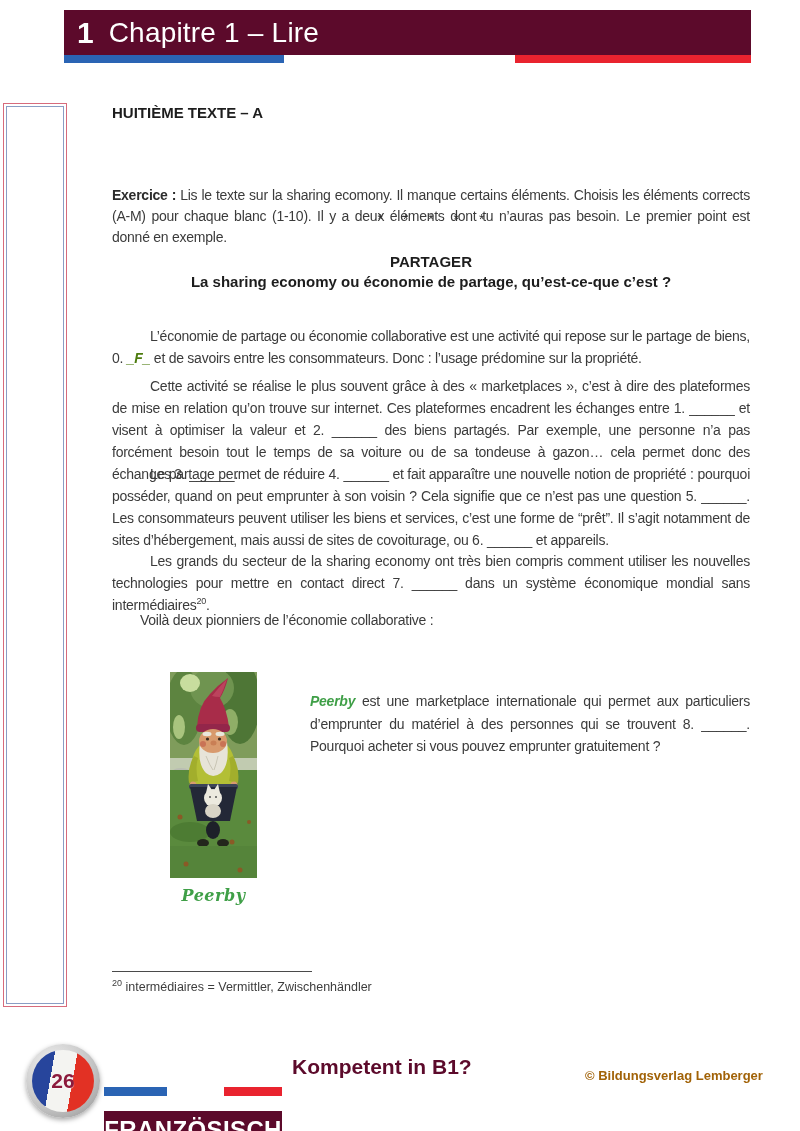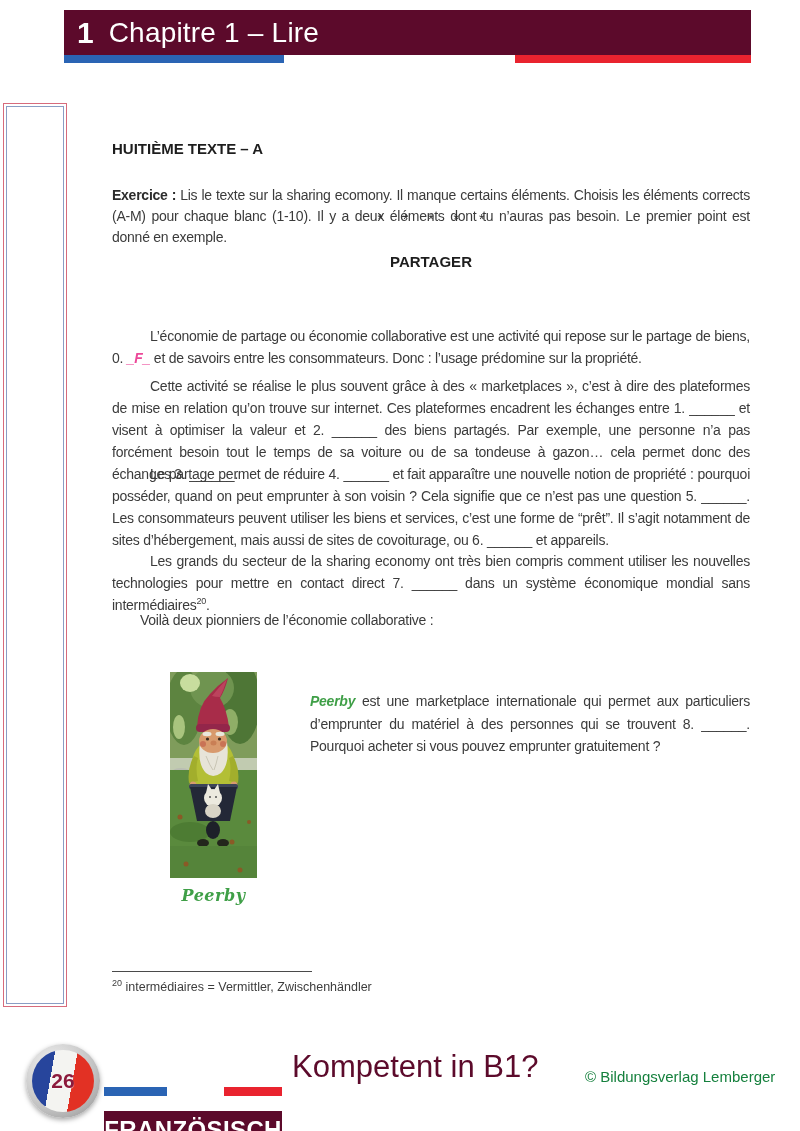"HUITIÈME TEXTE – A" .section-title { margin-top: 36px -> none }
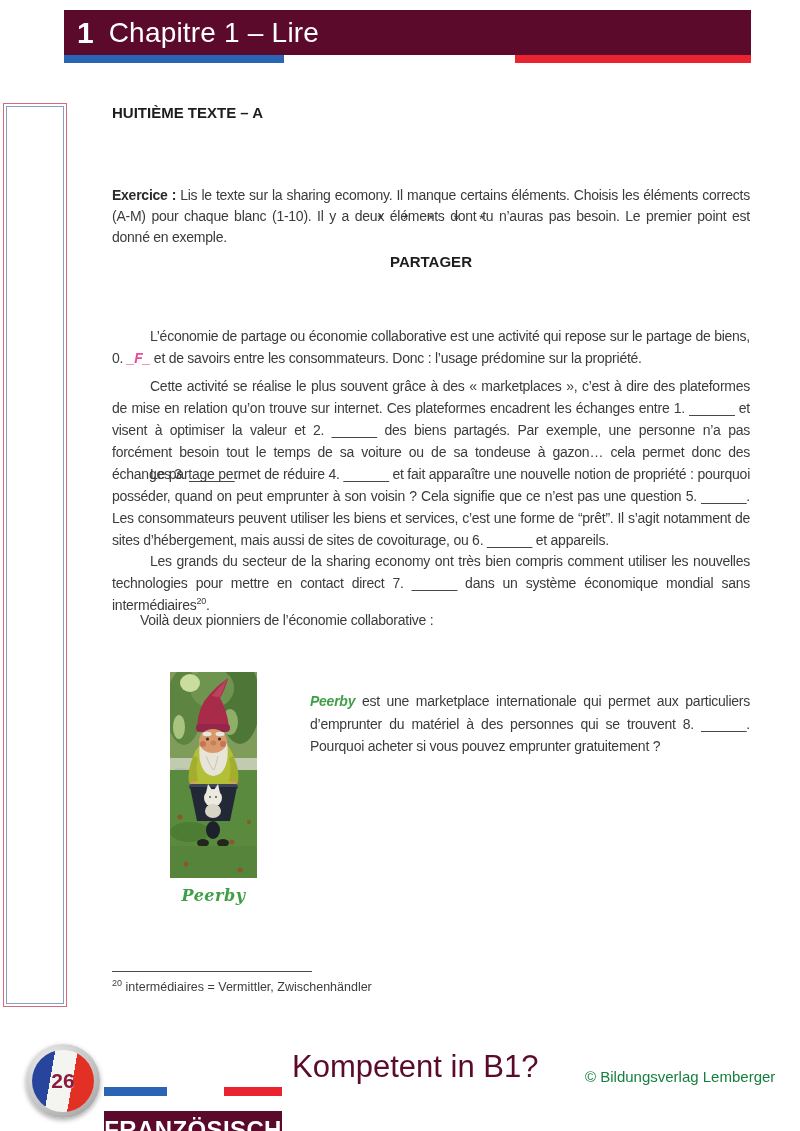"La sharing economy ou économie" div.abs { html: none -> <div>La sharing economy ou économie de partage, qu’est-ce-que c’est ?</div> }
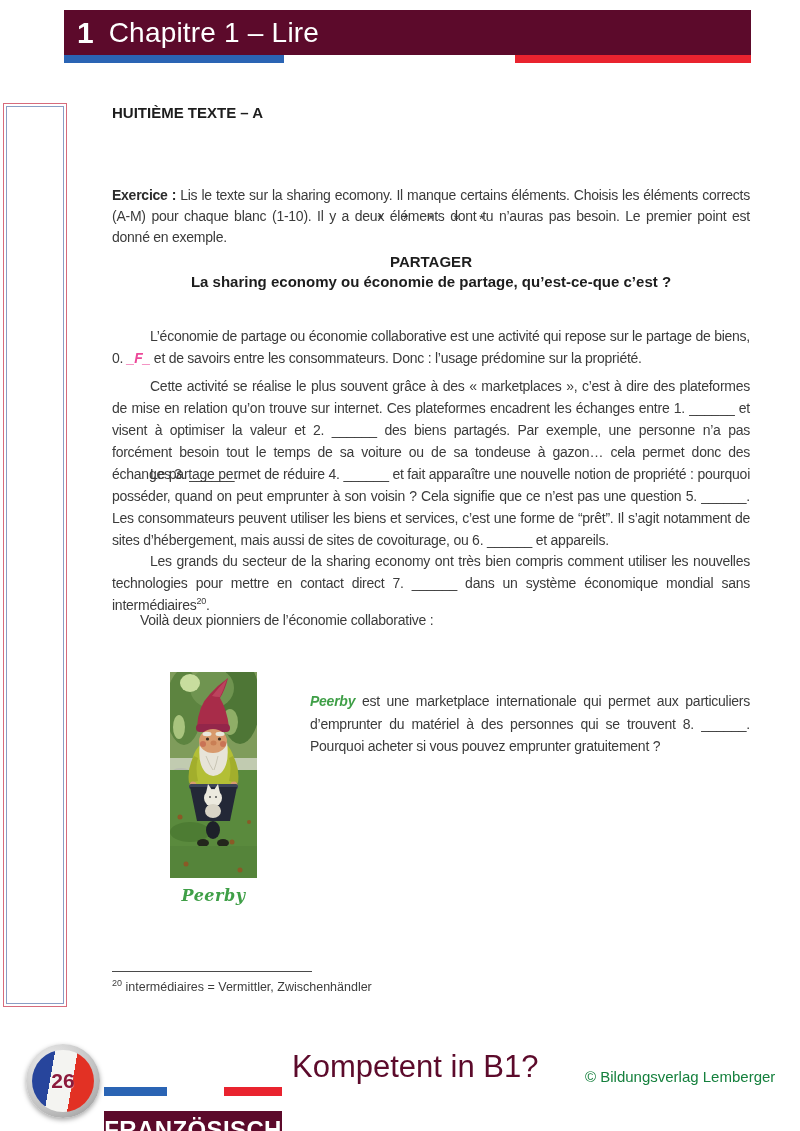"_F_" .answer { color: #ec4899 -> #4d7c0f }
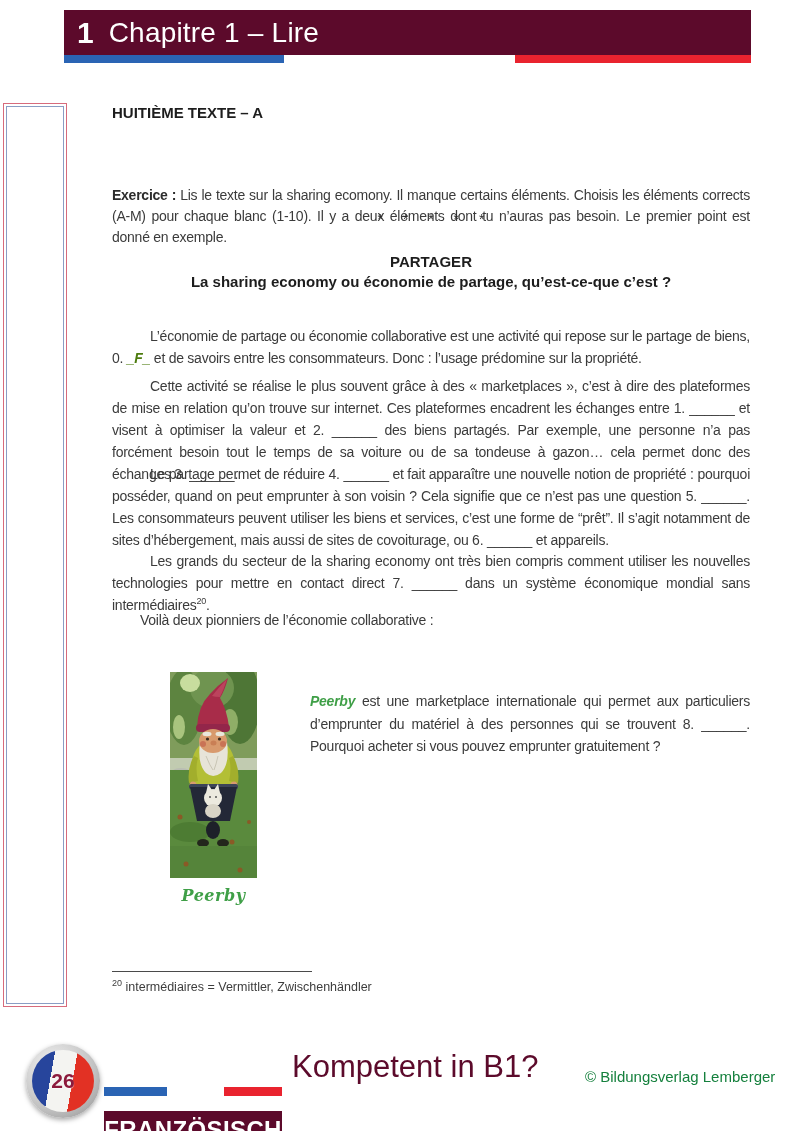"Kompetent in B1?" .kompetent { font-size: 31px -> 21px; font-weight: normal -> bold }
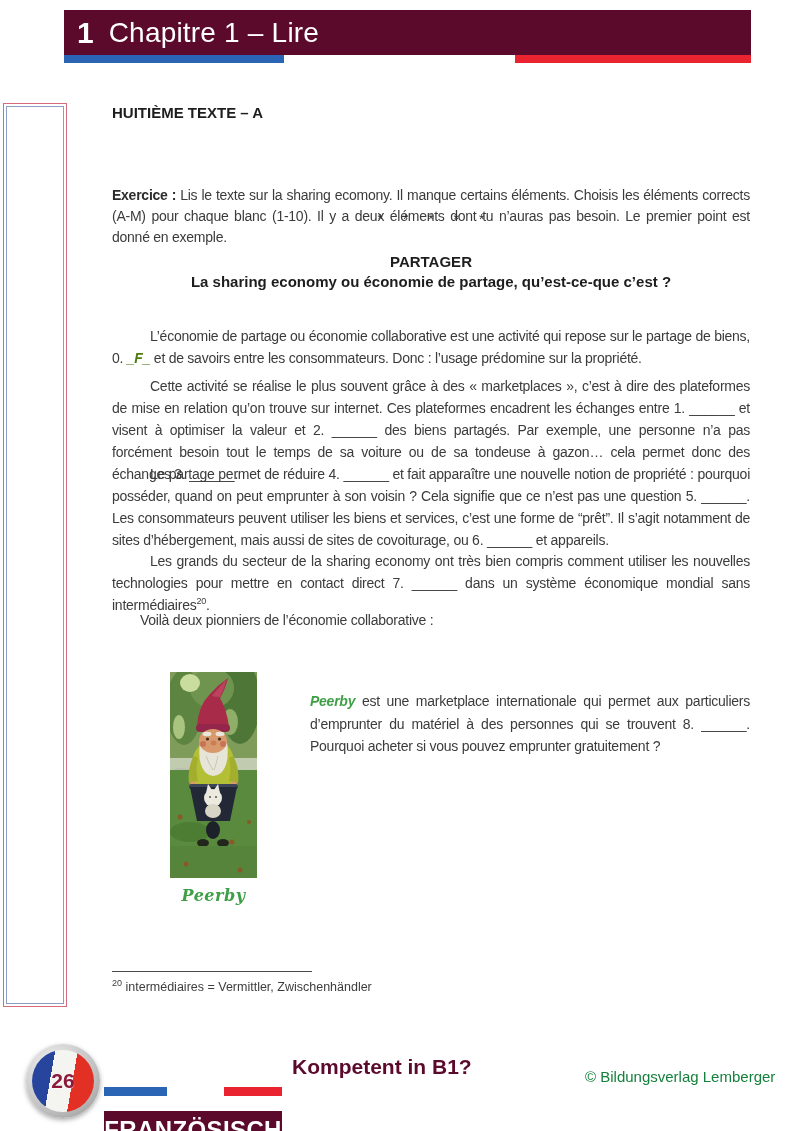"© Bildungsverlag Lemberger" .copyright { color: #15803d -> #a16207; font-size: 15px -> 13px; font-weight: none -> bold }
